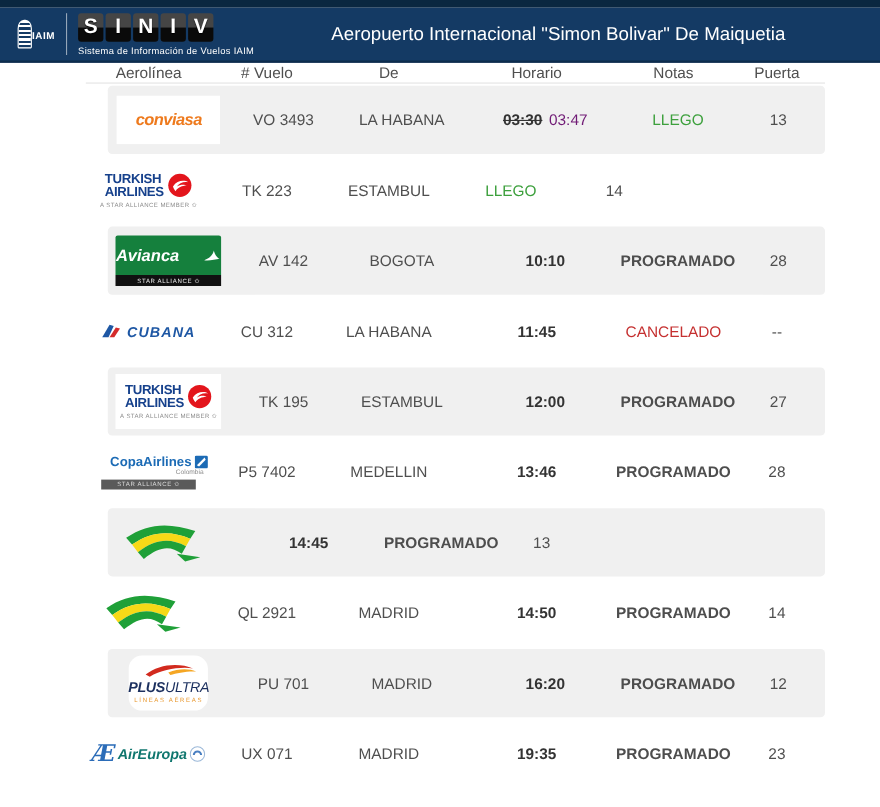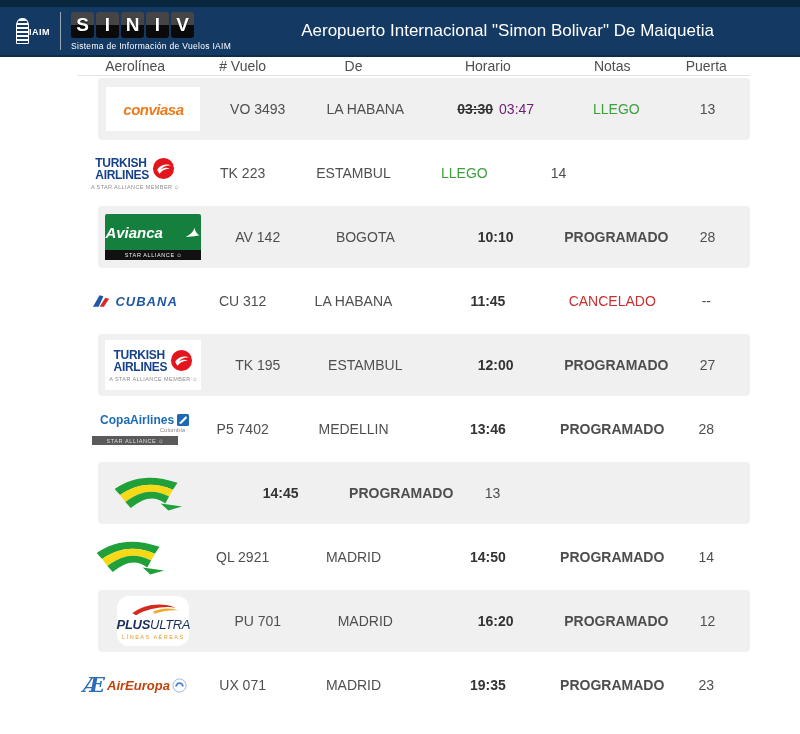"AirEuropa" .ae-text { color: #c2410c -> #0f766e }
